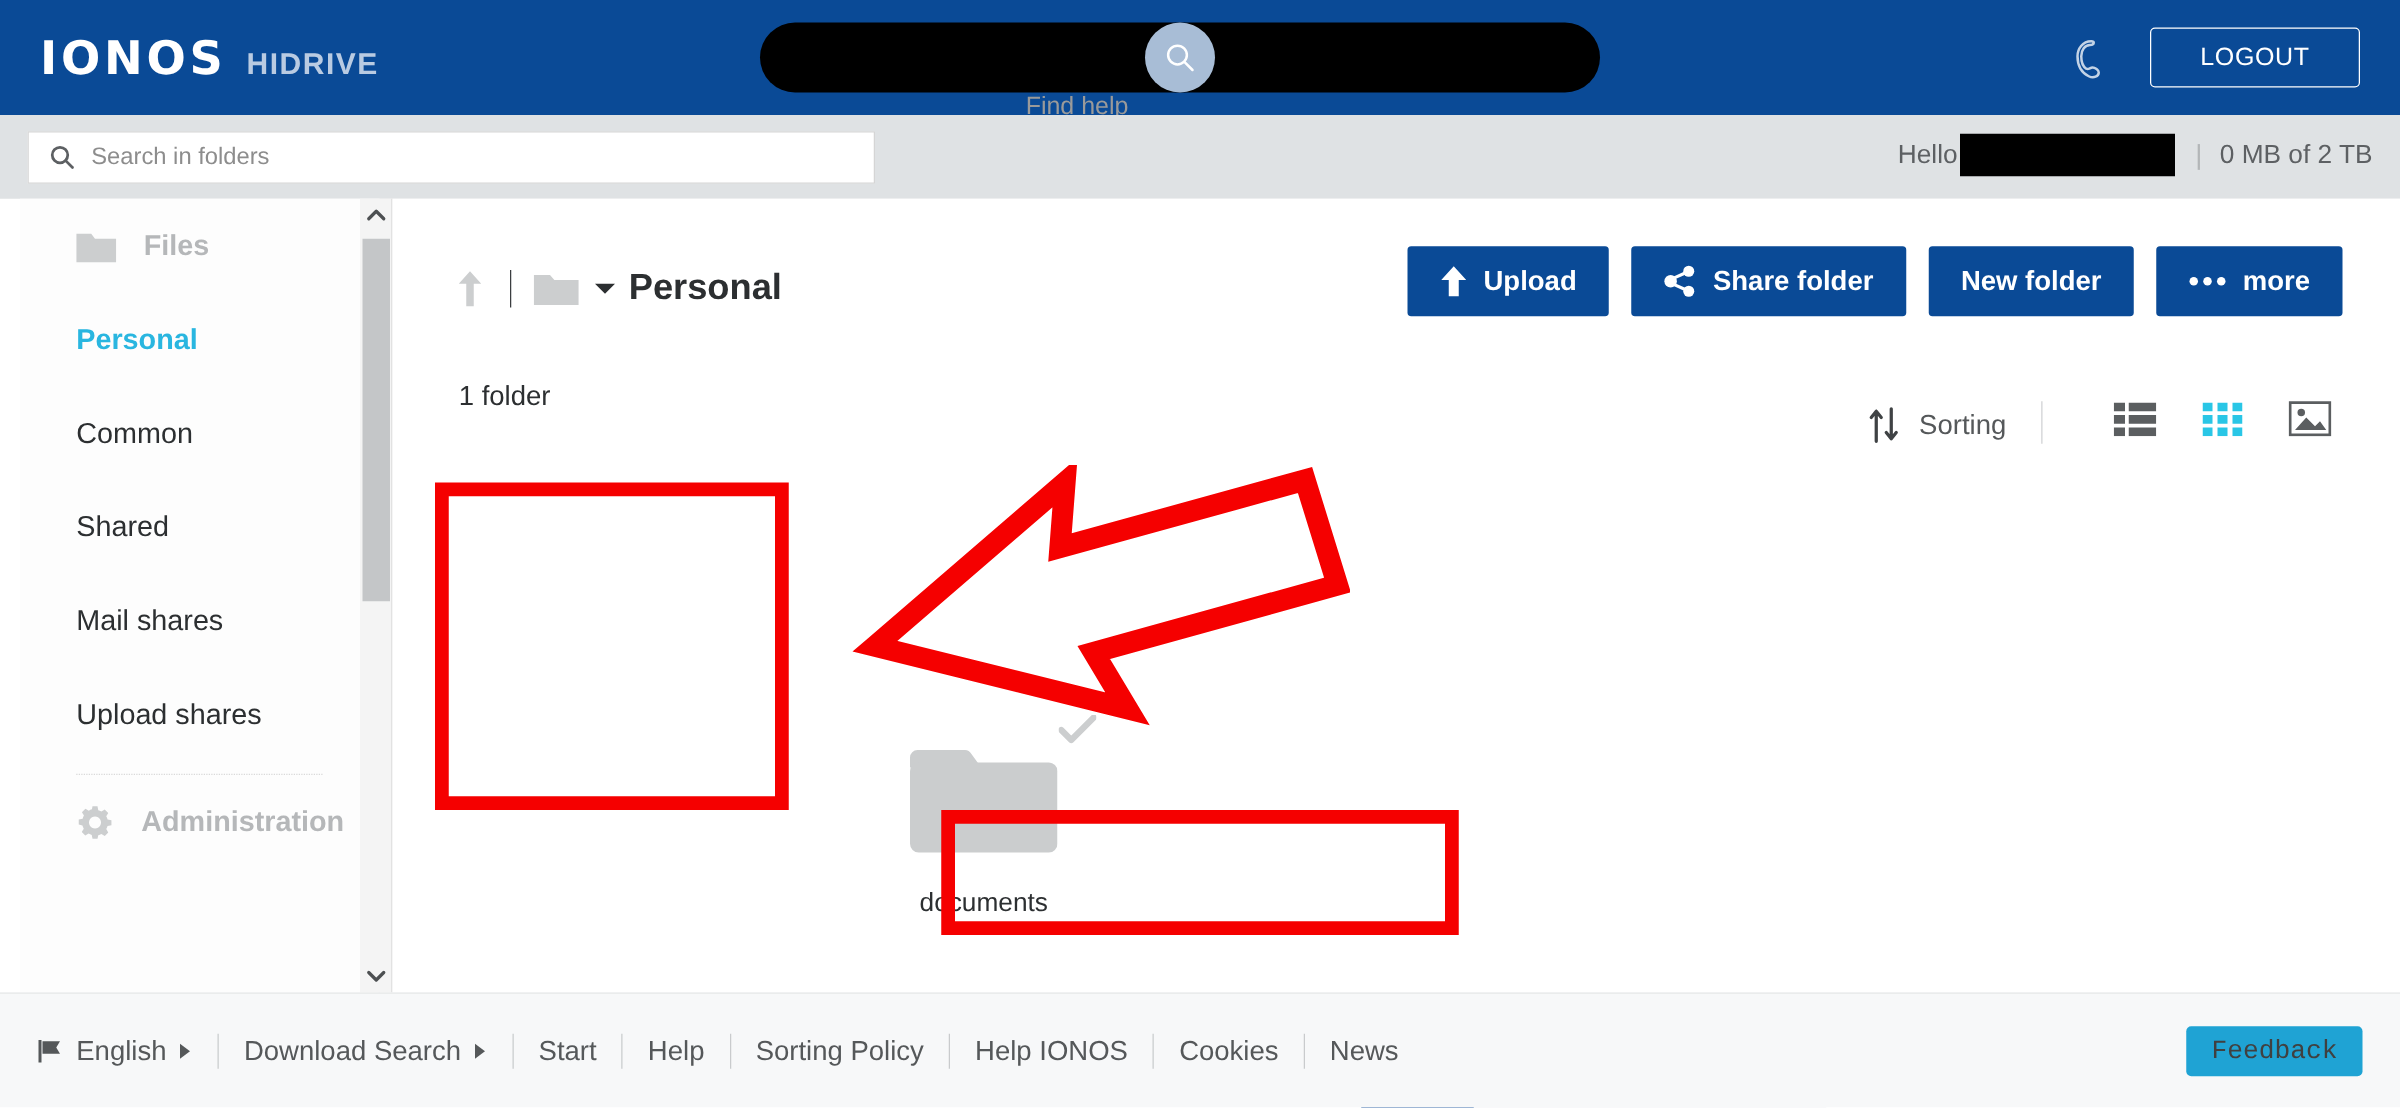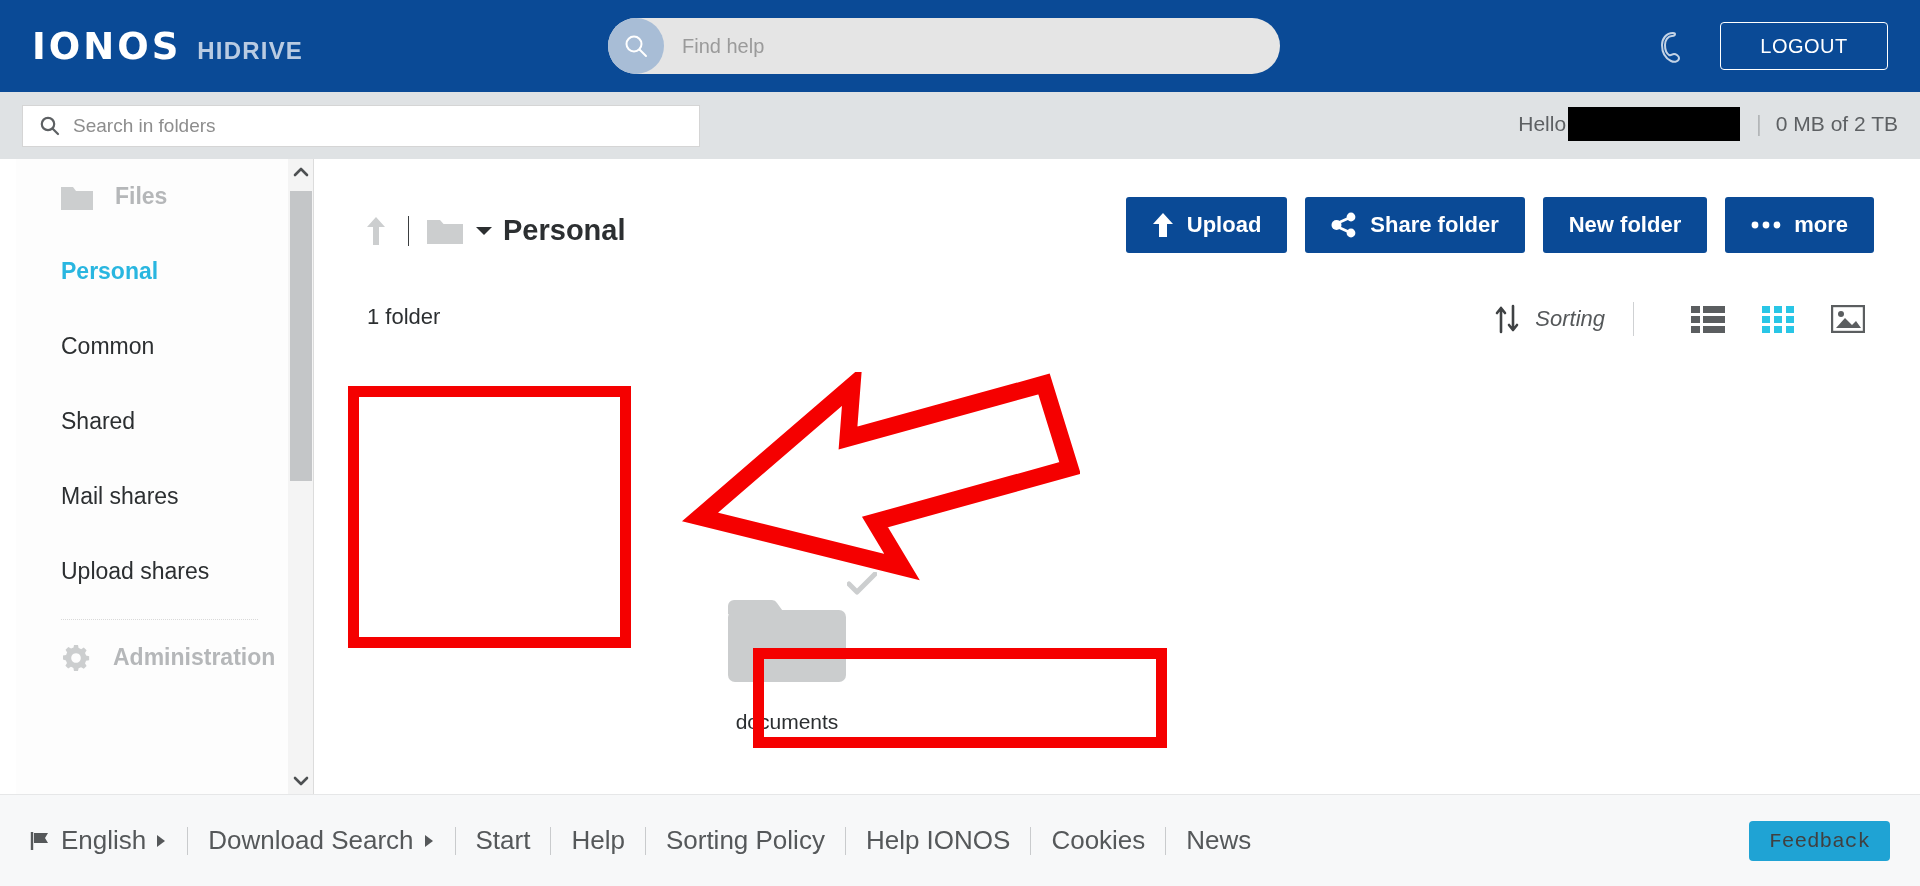"Find help" .help-search { background: #e5e5e5 -> #000000; flex-direction: none -> column }
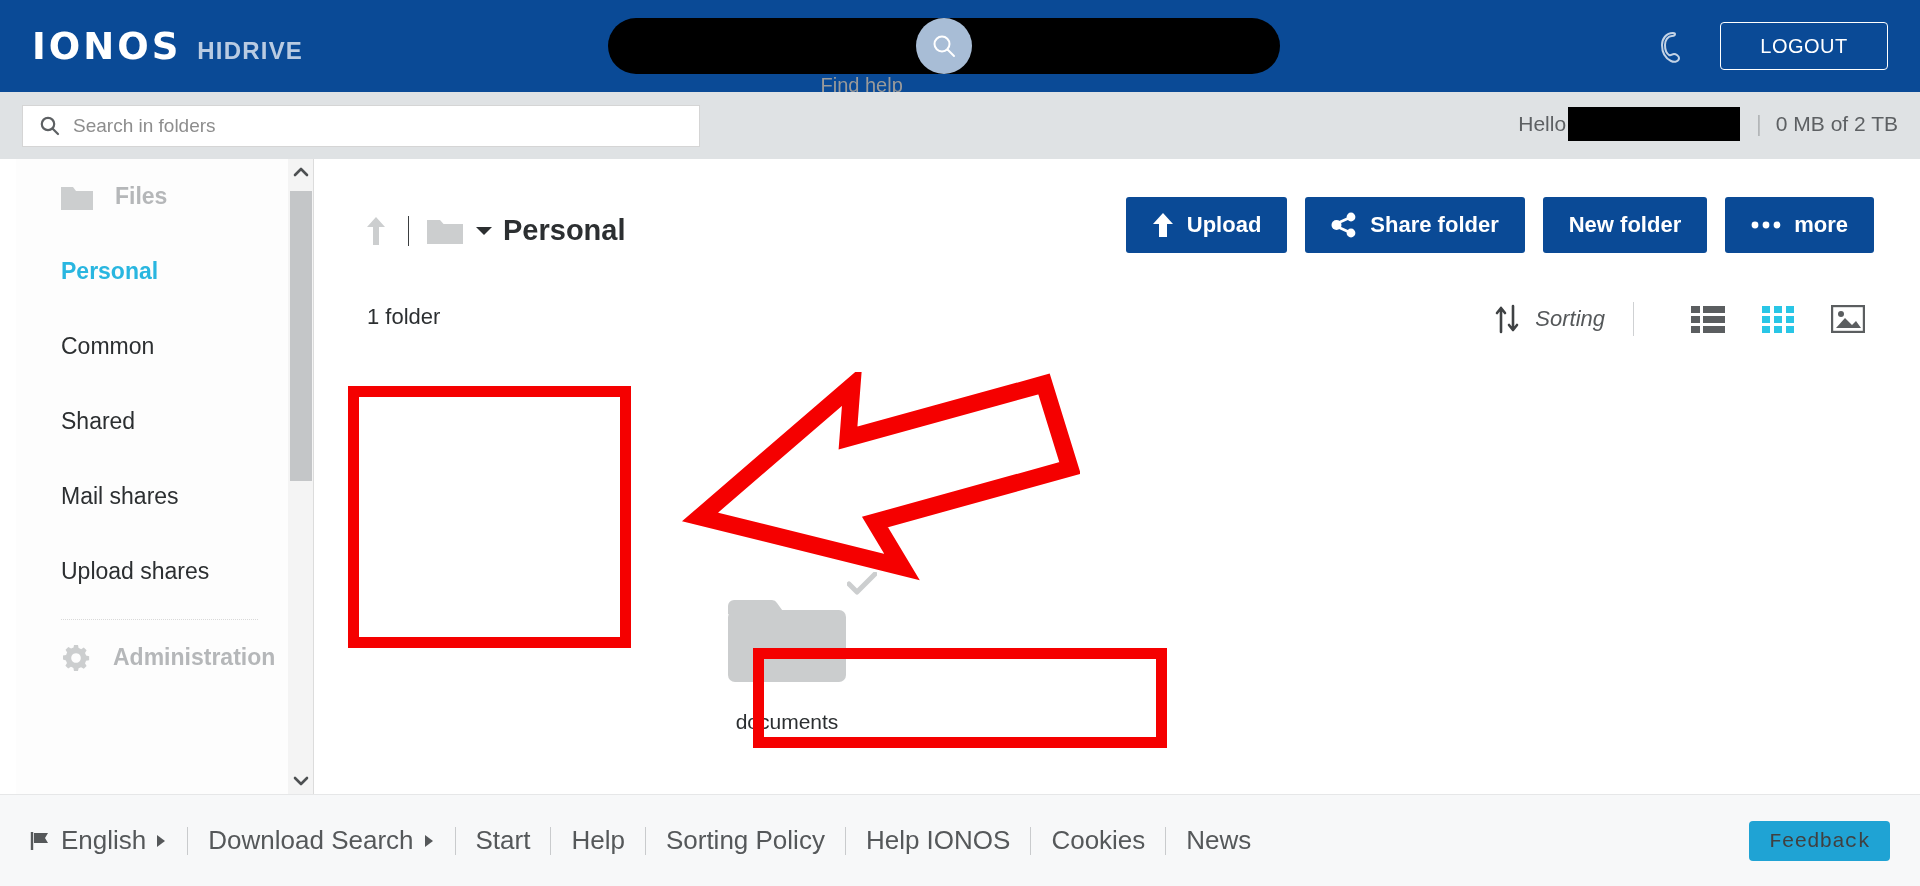"Sorting" .viewbar { align-items: center -> flex-end; font-style: italic -> none; top: 140px -> 156px }
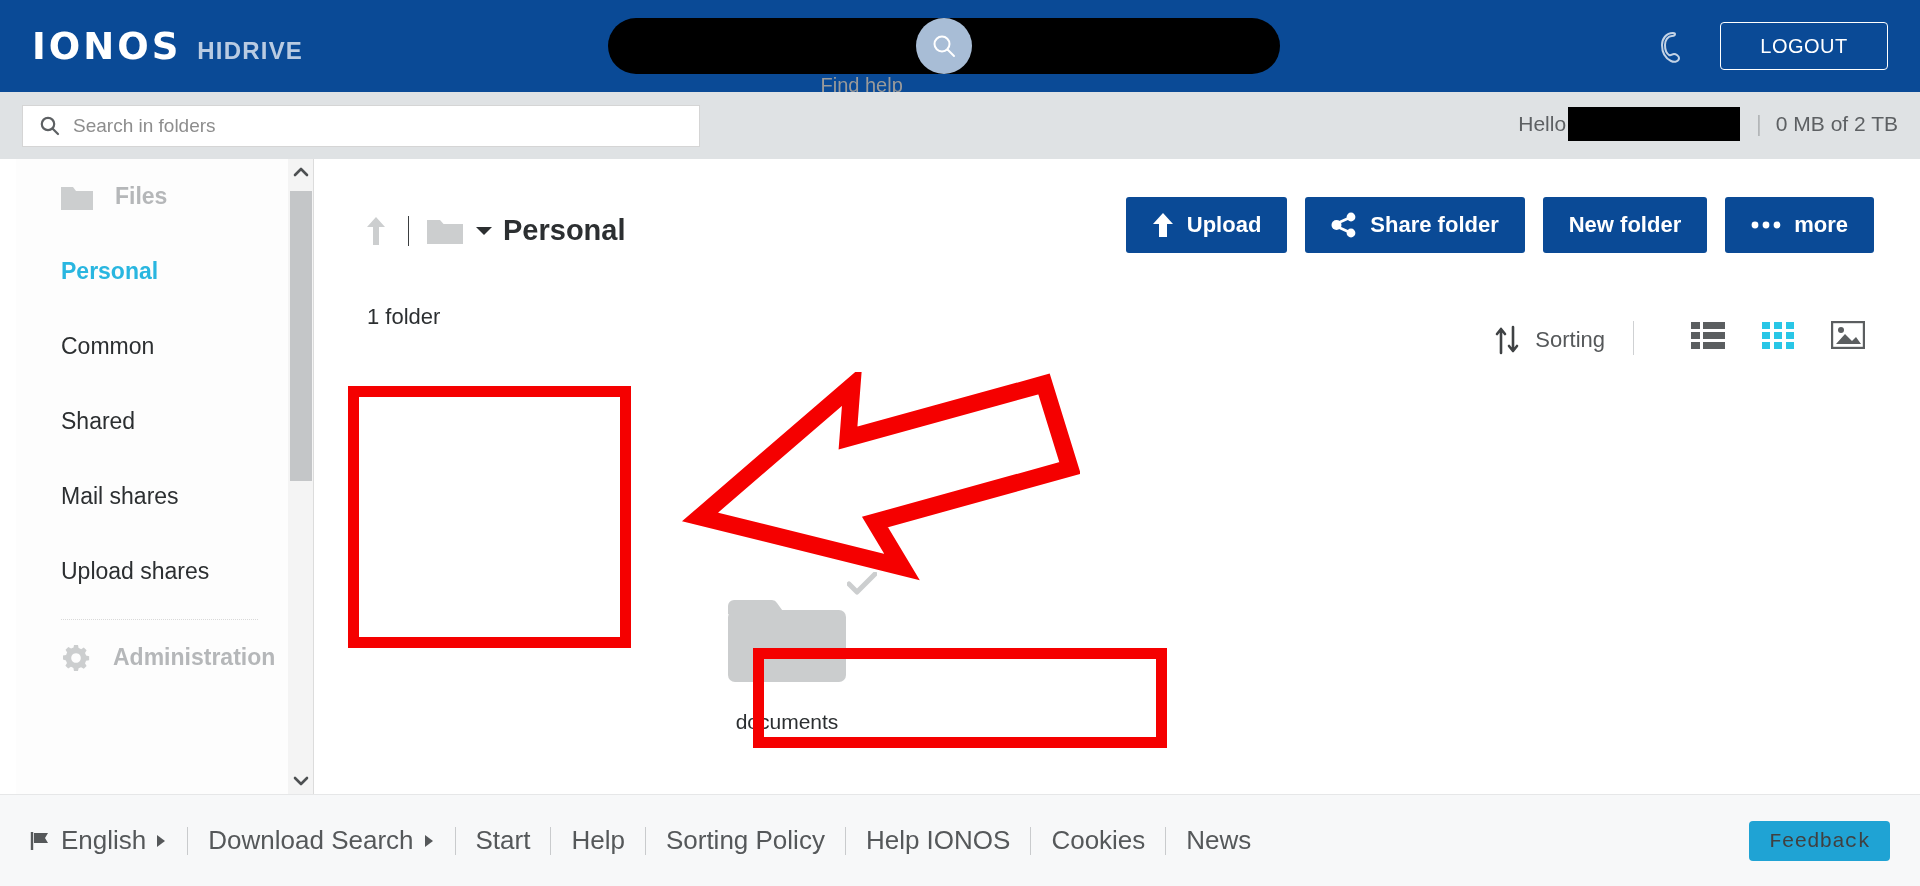"English" .foot-link { font-size: 26px -> 22px }
